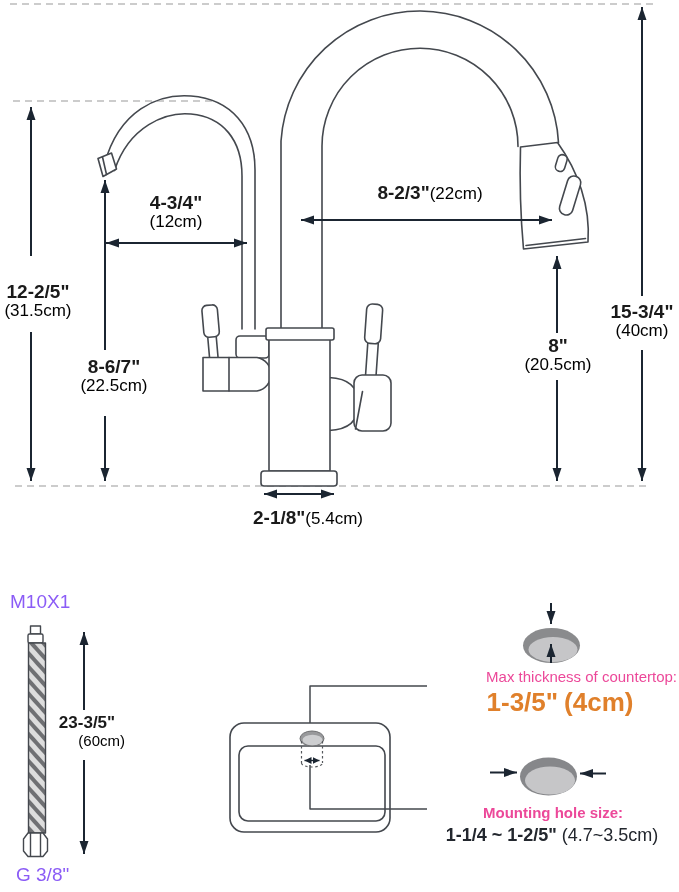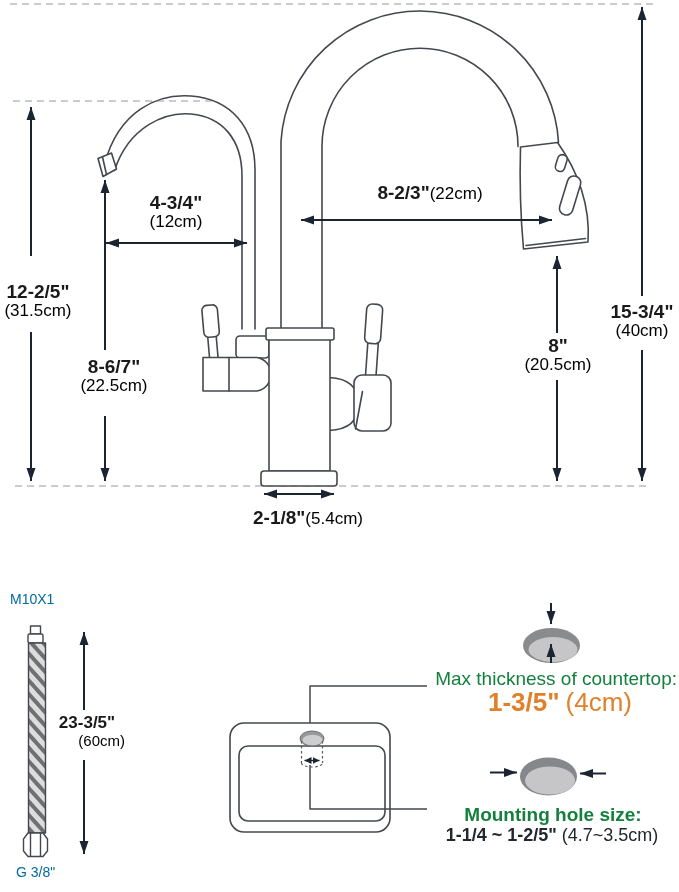"M10X1" .plain { color: #0369a1 -> #8b5cf6; font-size: 14px -> 19px }
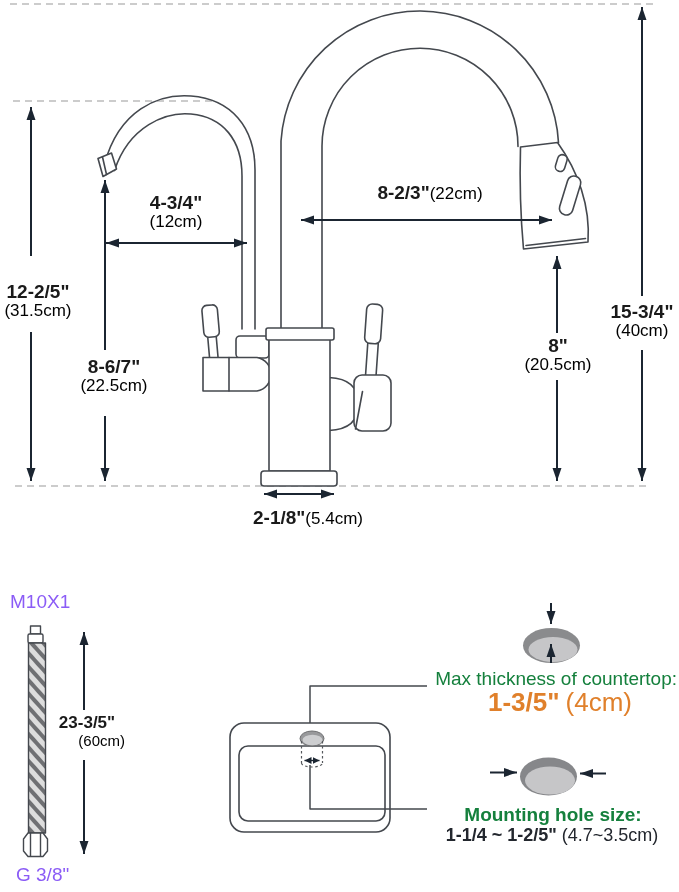"Max thickness of countertop:" .note-title { color: #15803d -> #ec4899; font-size: 19px -> 15px }
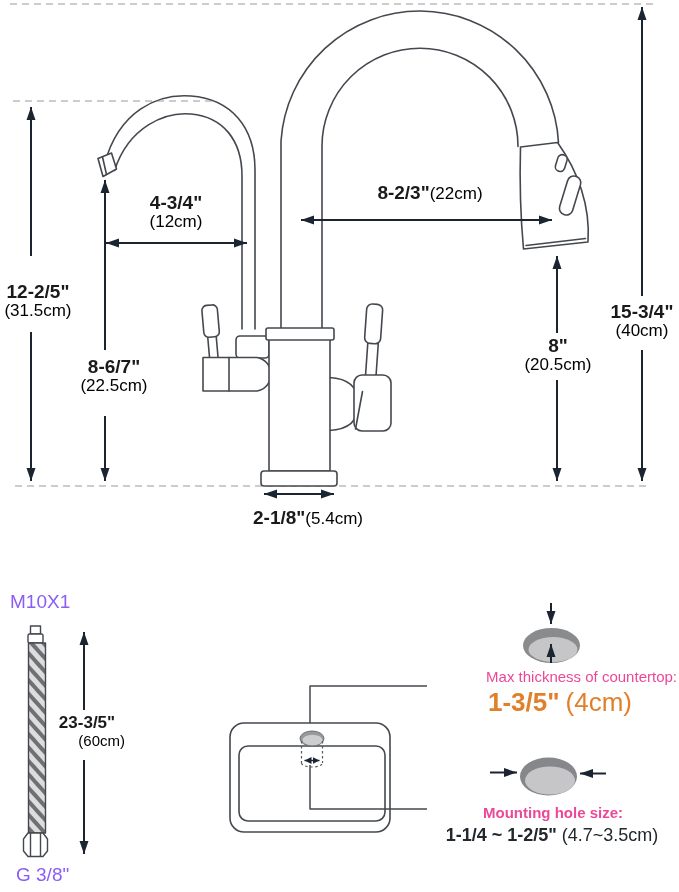"(4cm)" .orange-metric { font-weight: normal -> bold }
